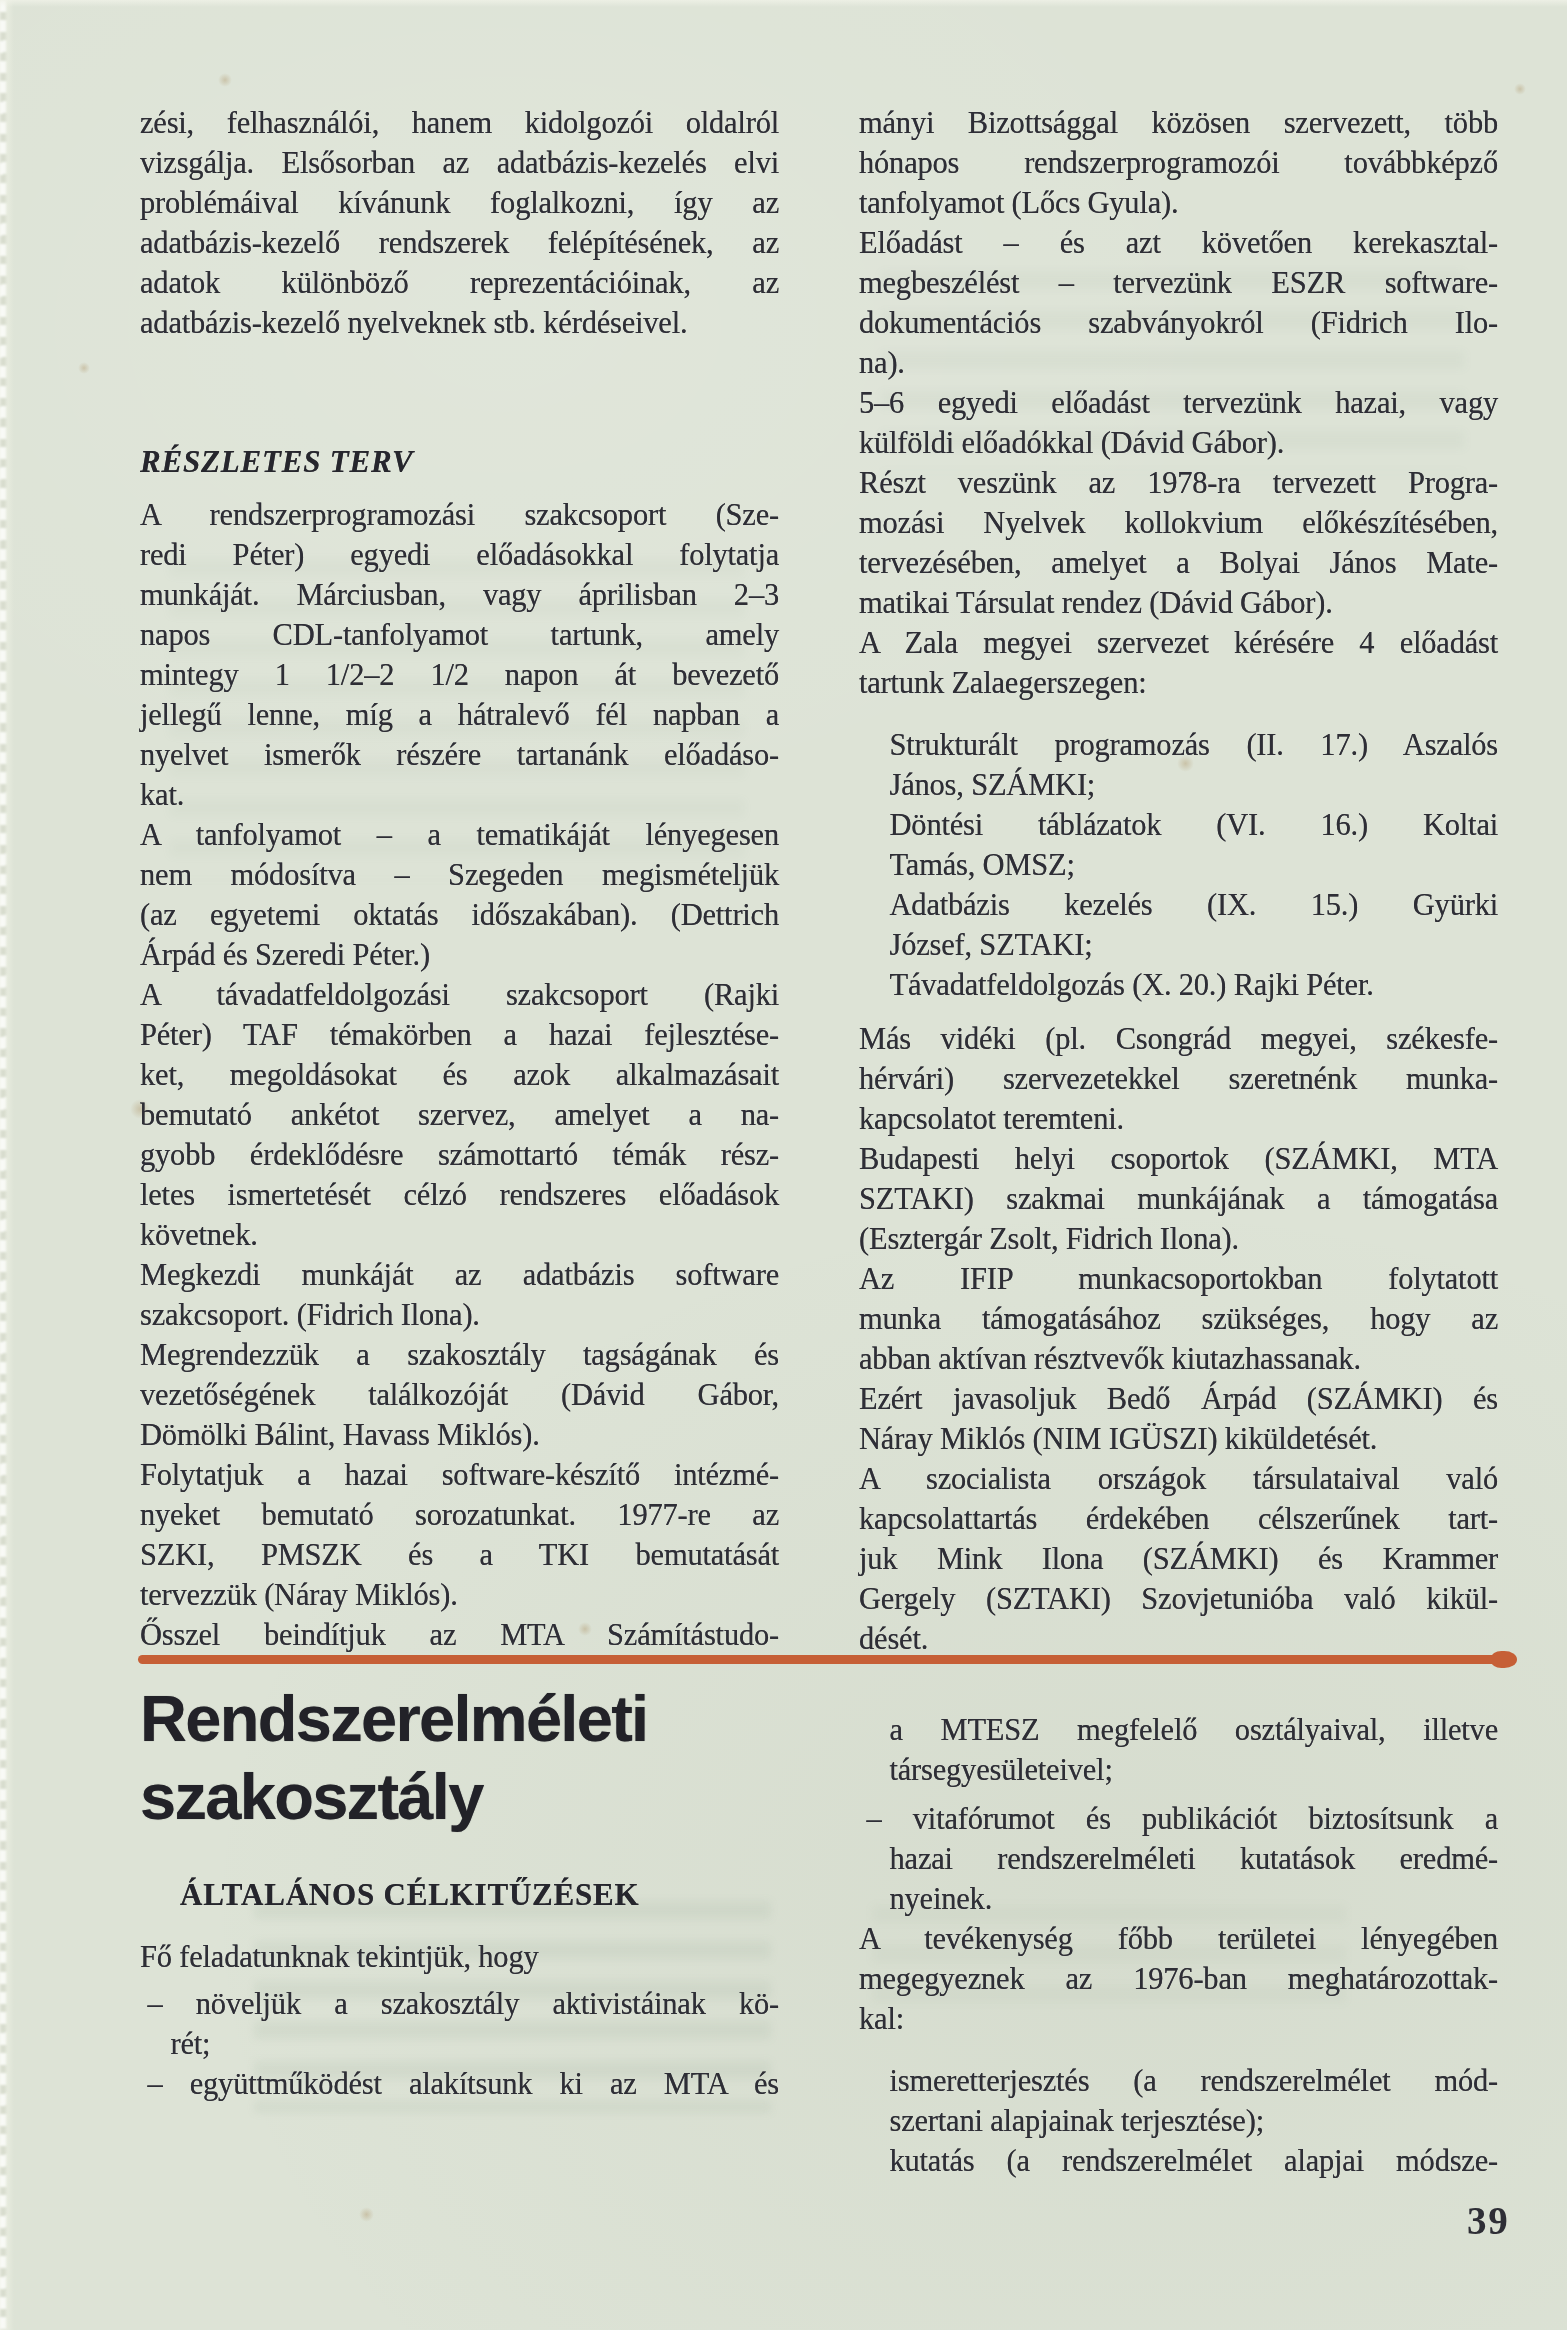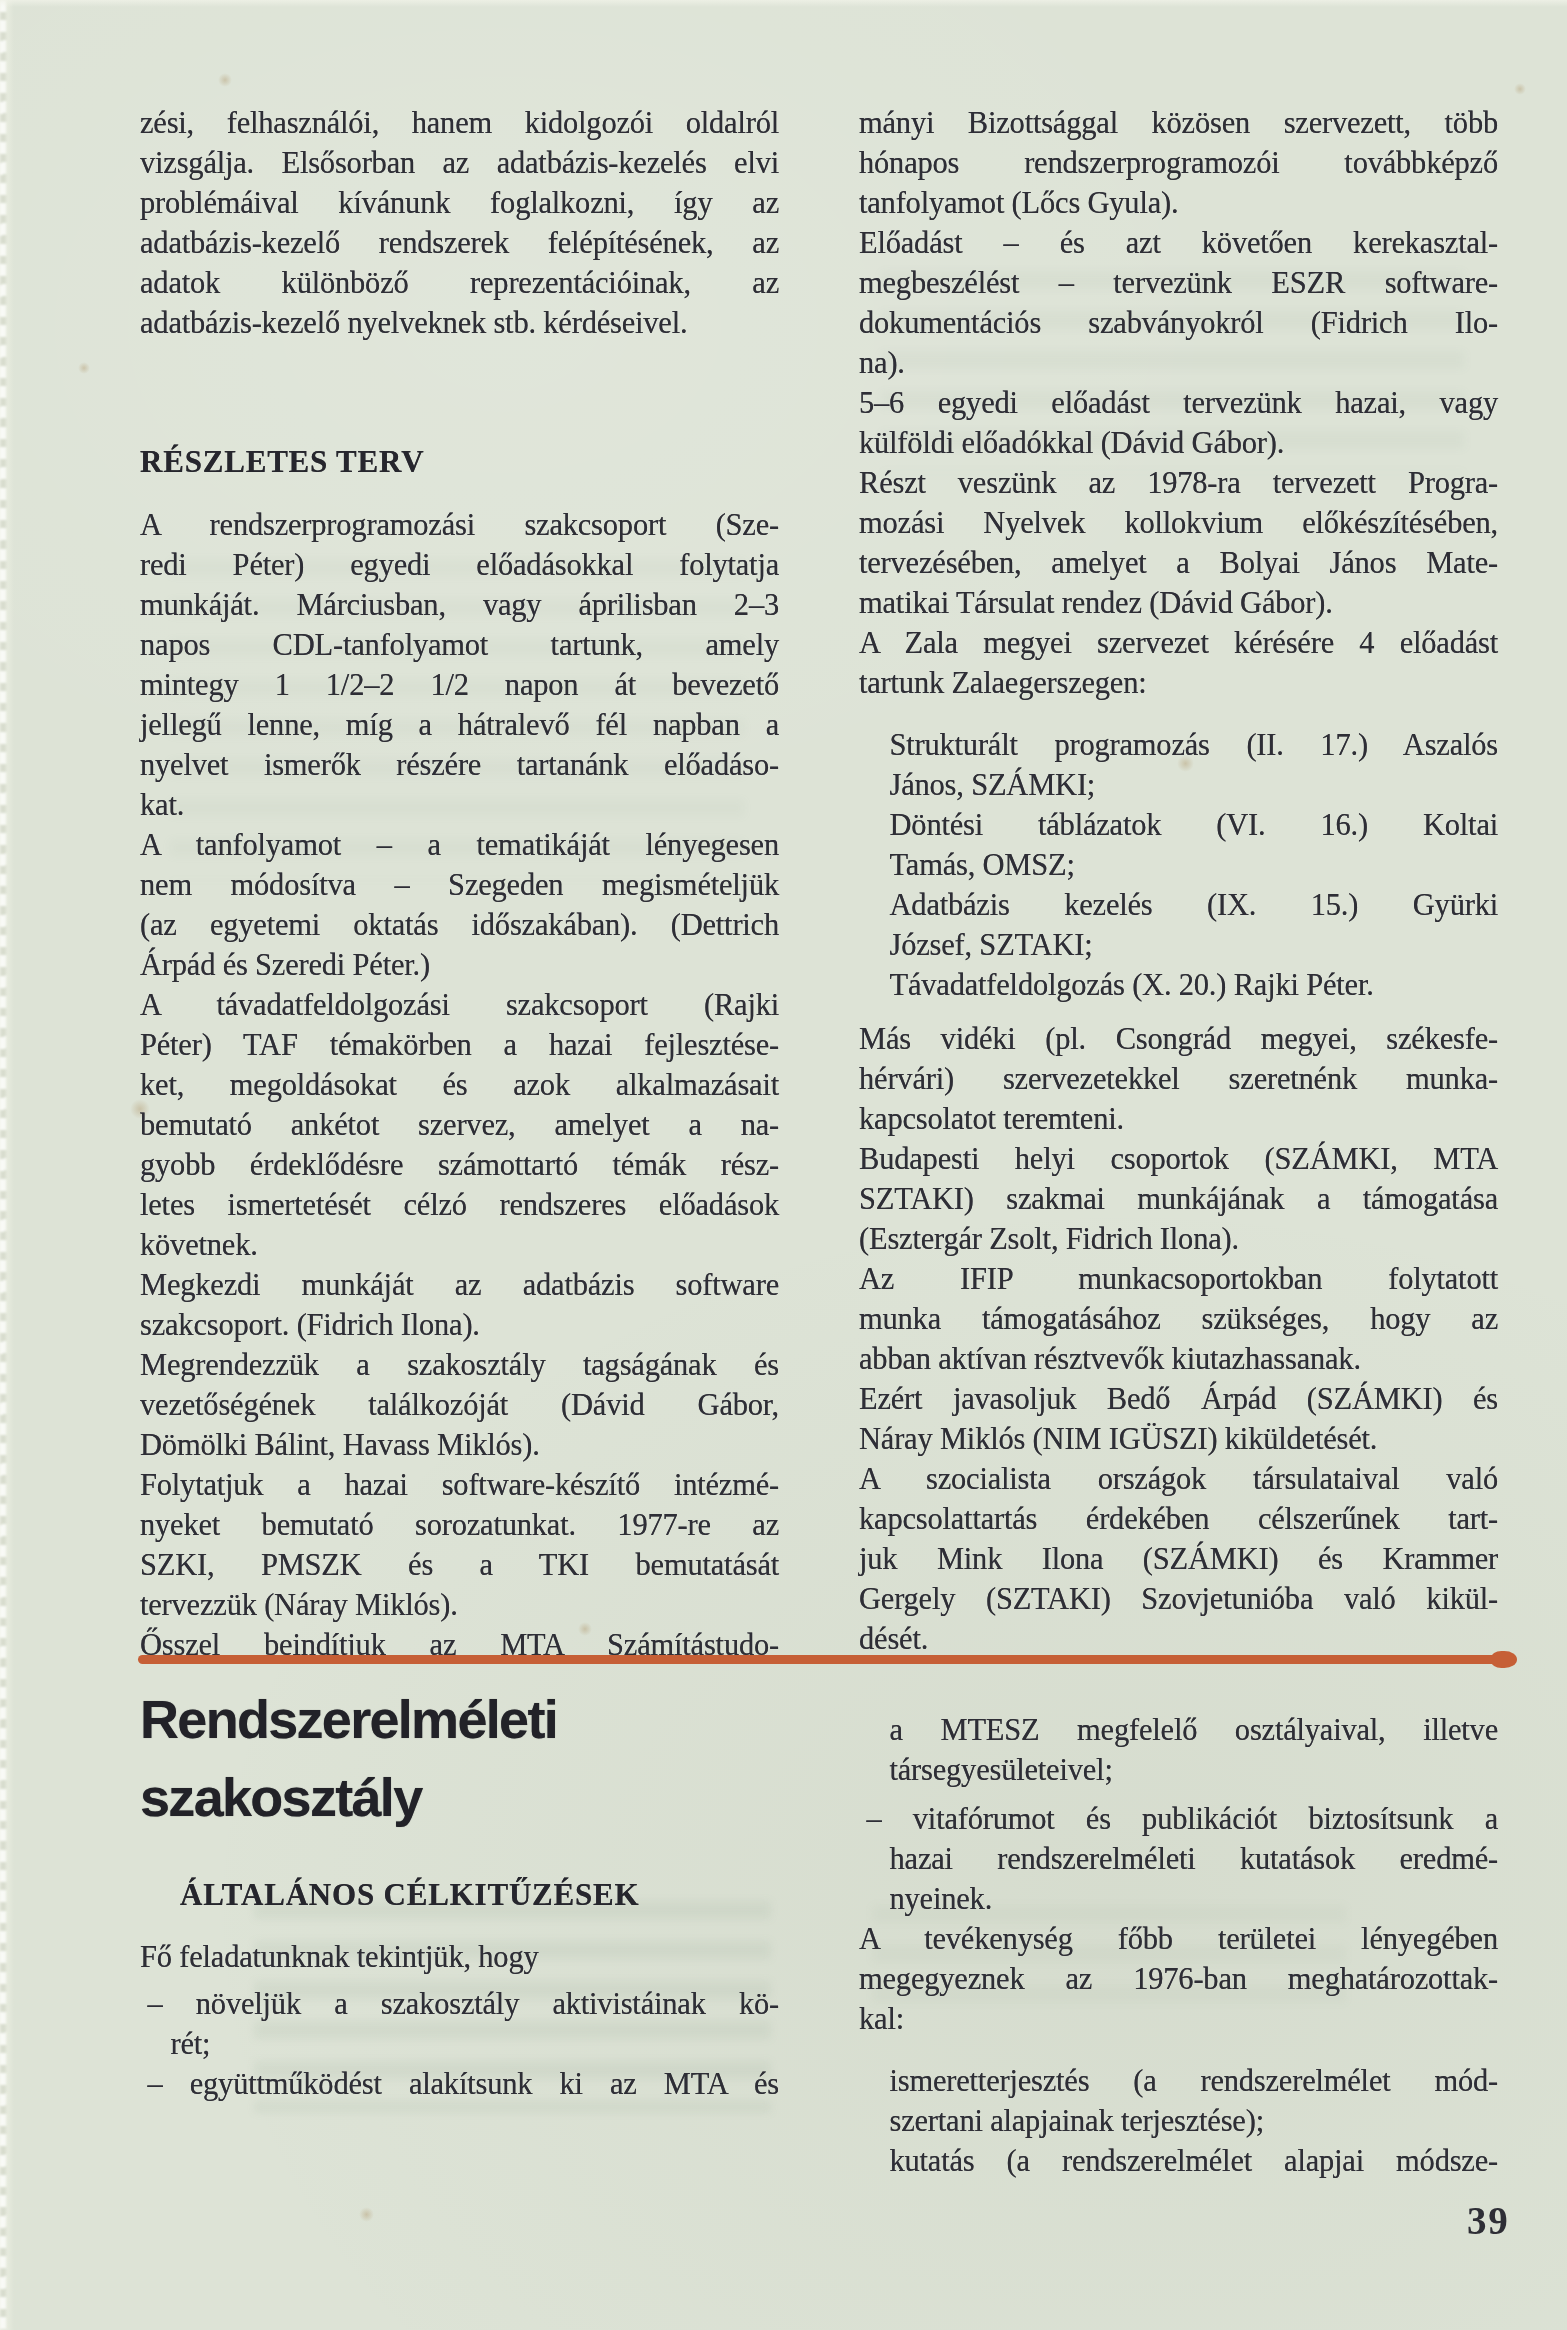"RÉSZLETES TERV" .col-tl .subhead { font-style: none -> italic; margin-bottom: 21px -> 11px }
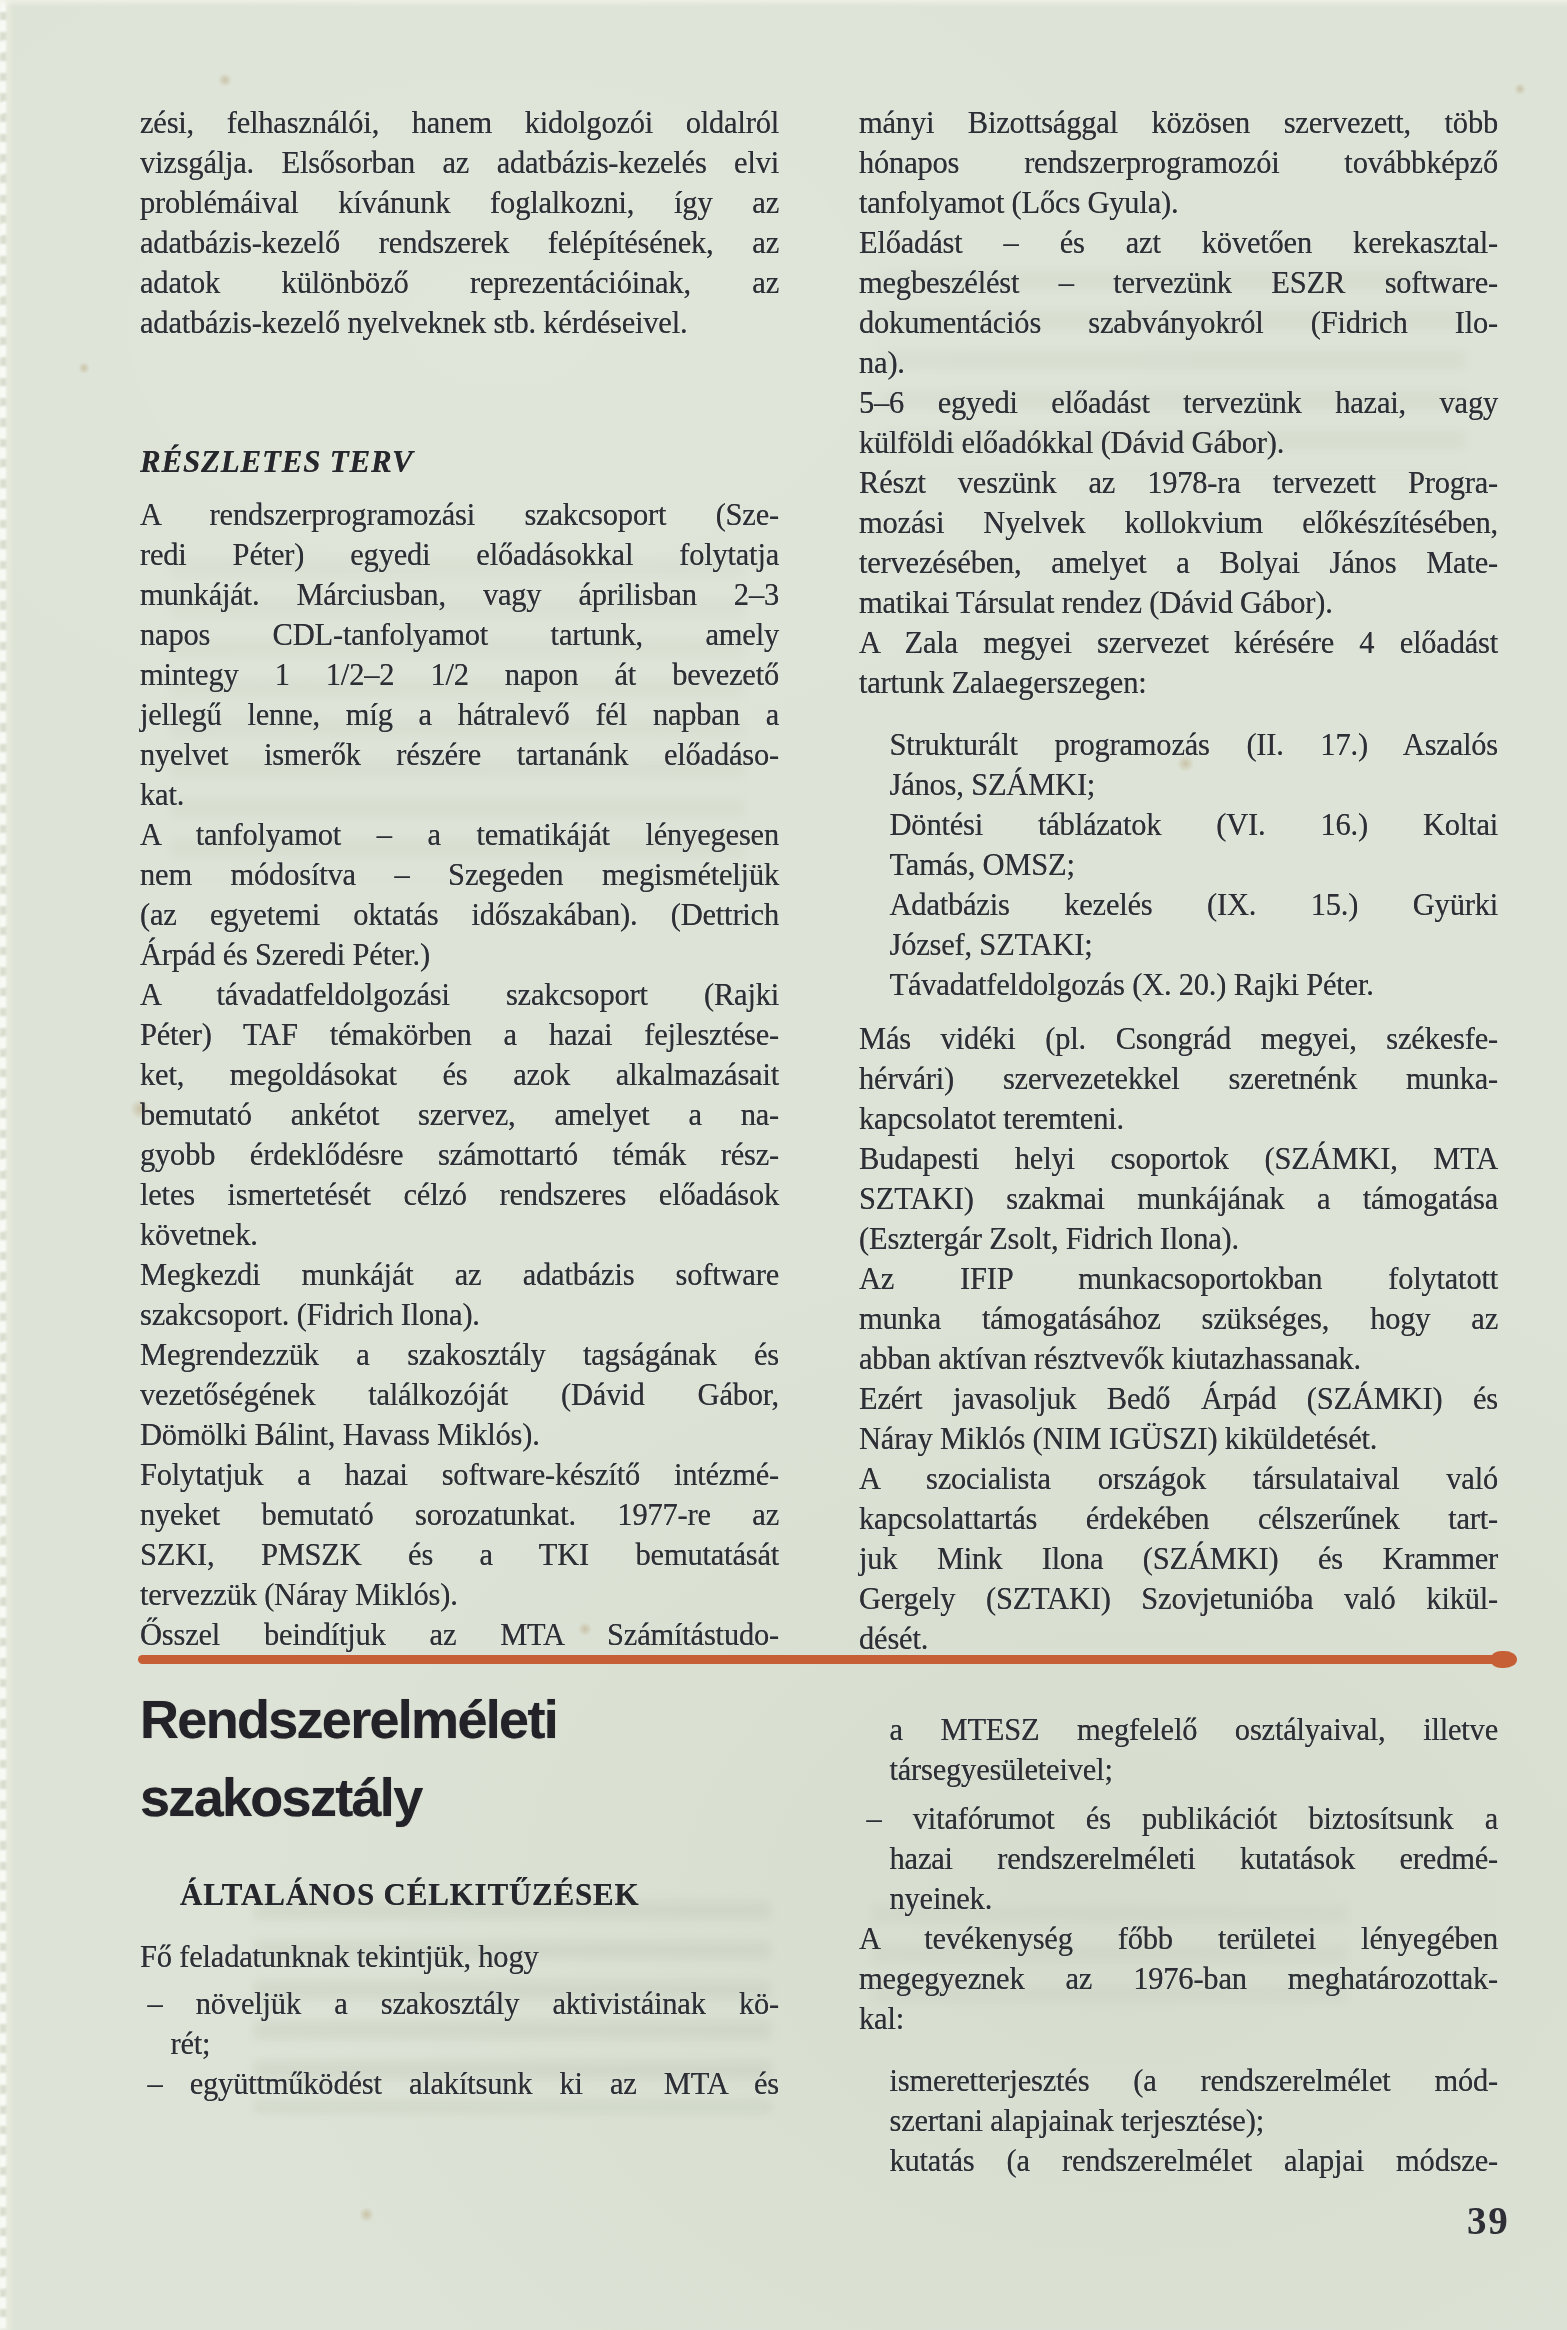"Rendszerelméleti" .title { font-size: 54px -> 65px }
